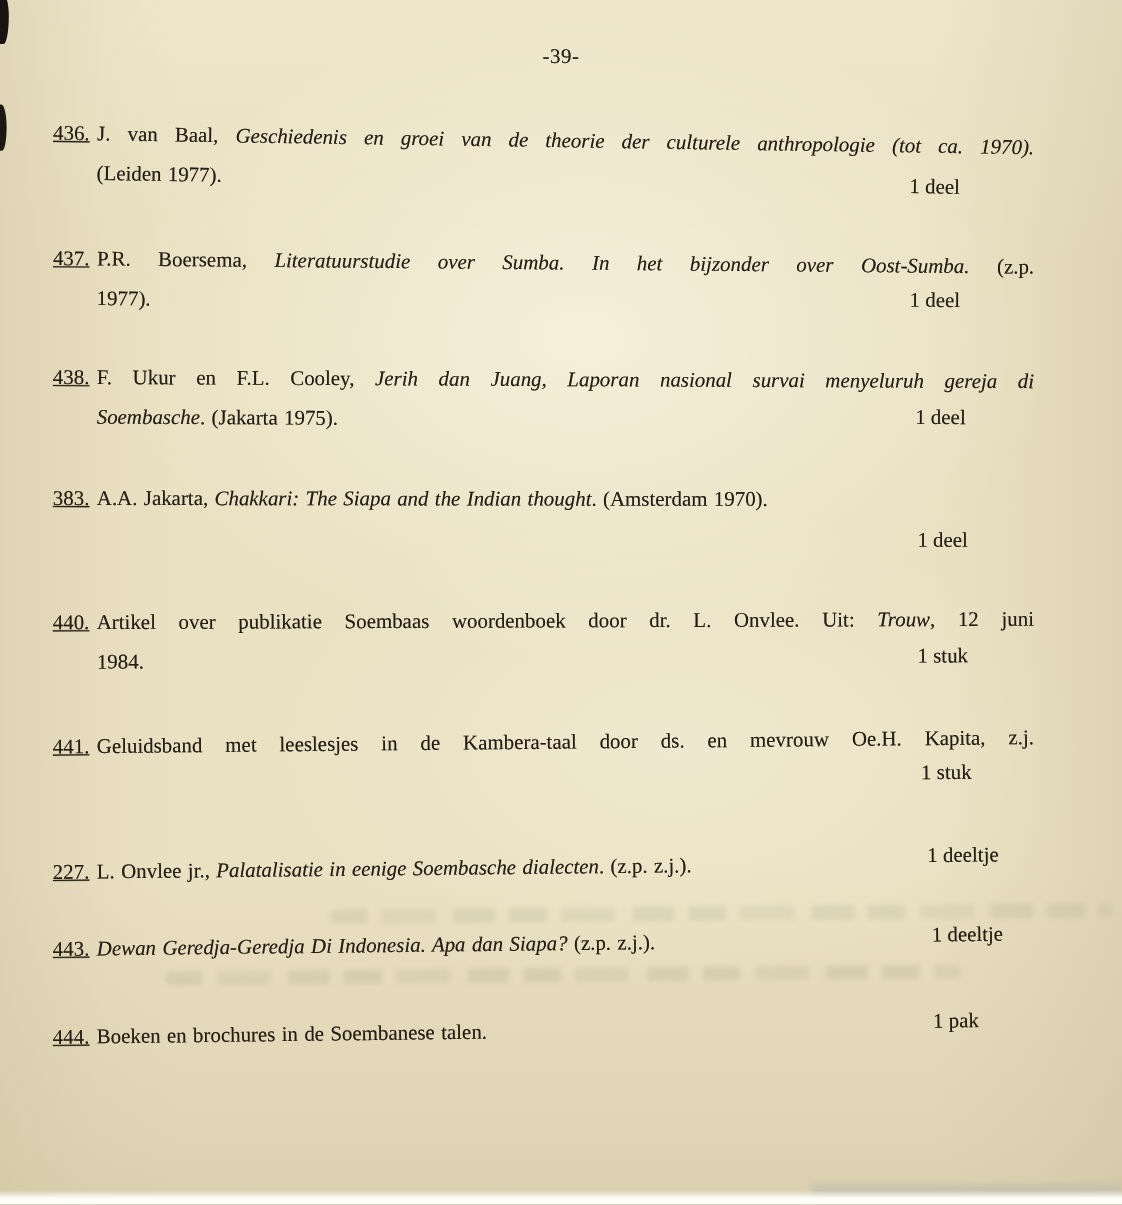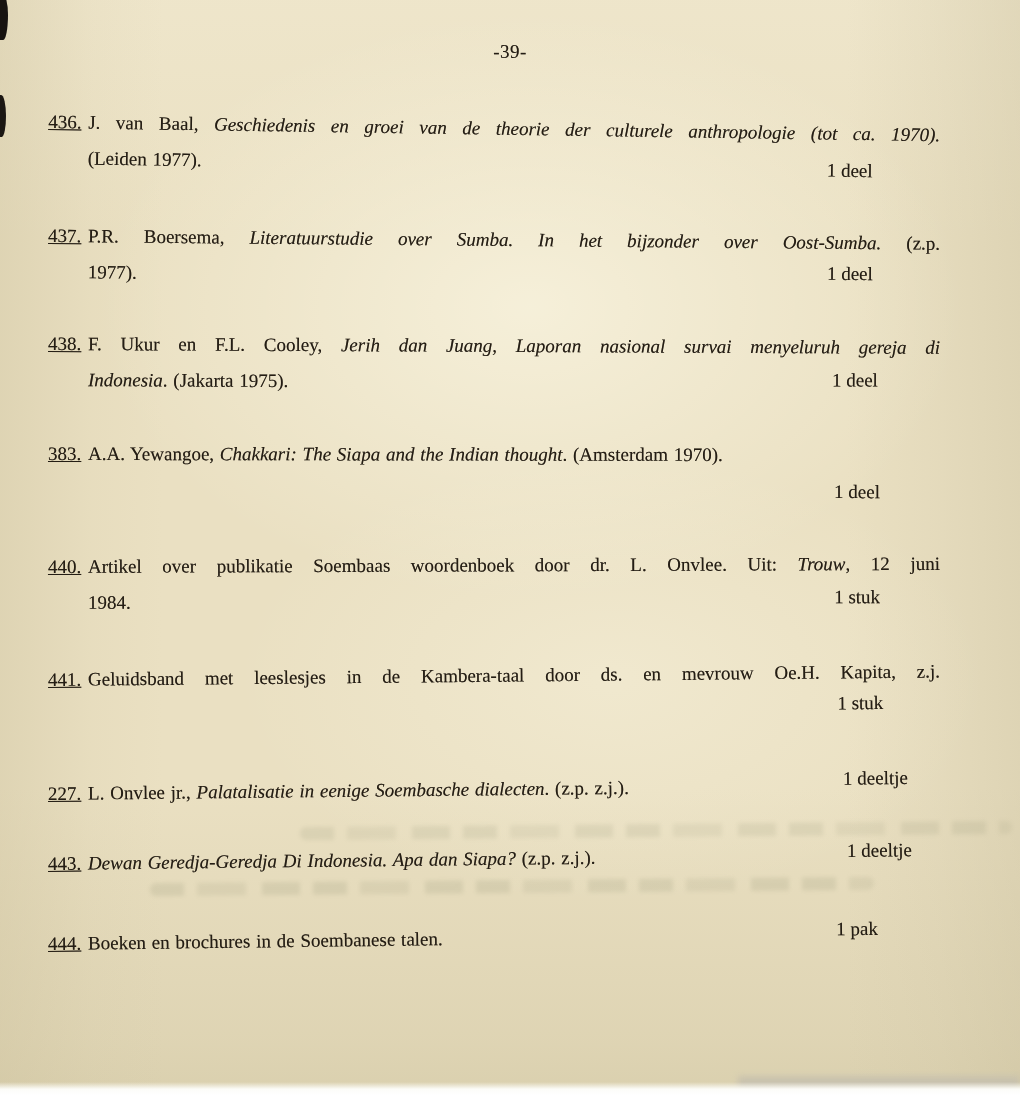"Indonesia" span.it { text: Indonesia -> Soembasche }
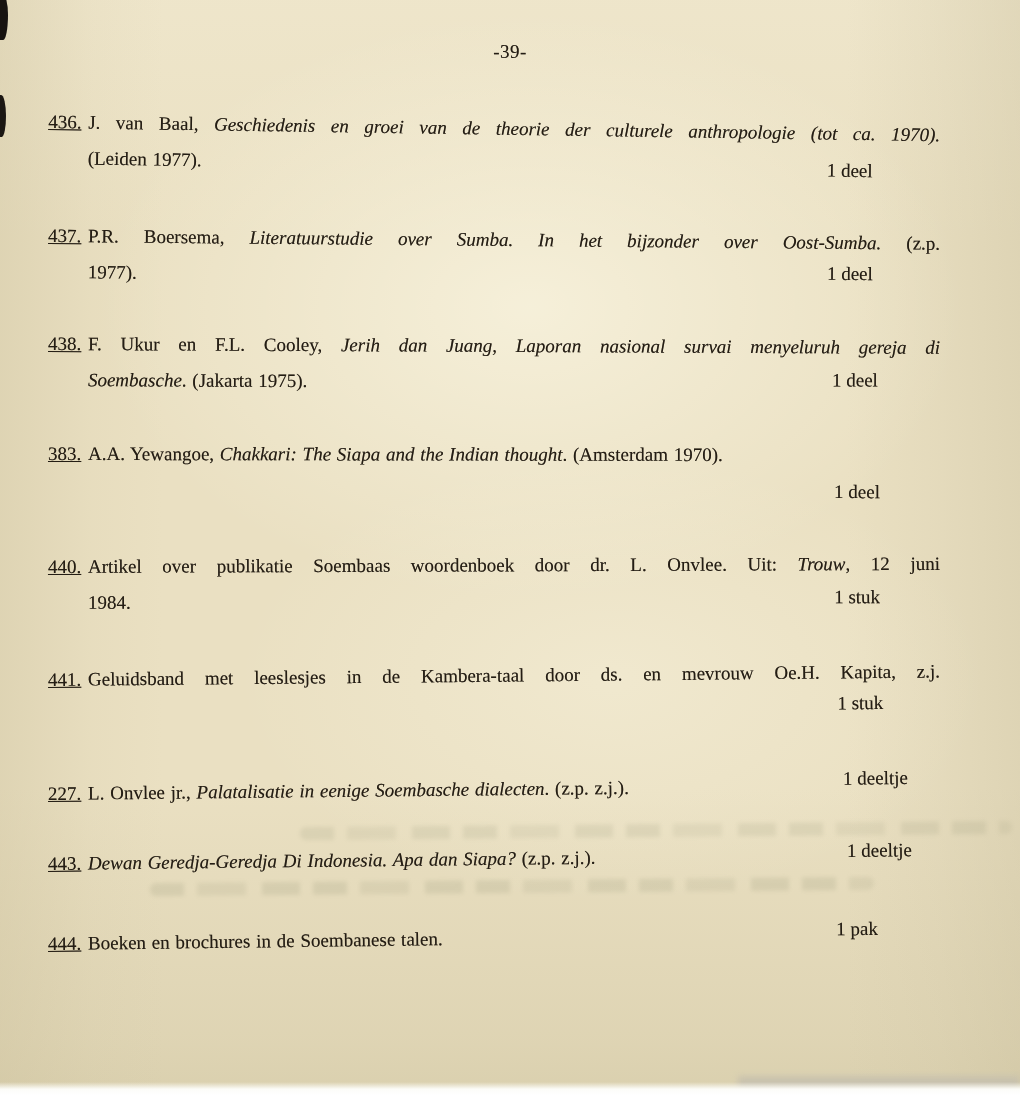"A.A. Yewangoe," span { text: Yewangoe -> Jakarta }
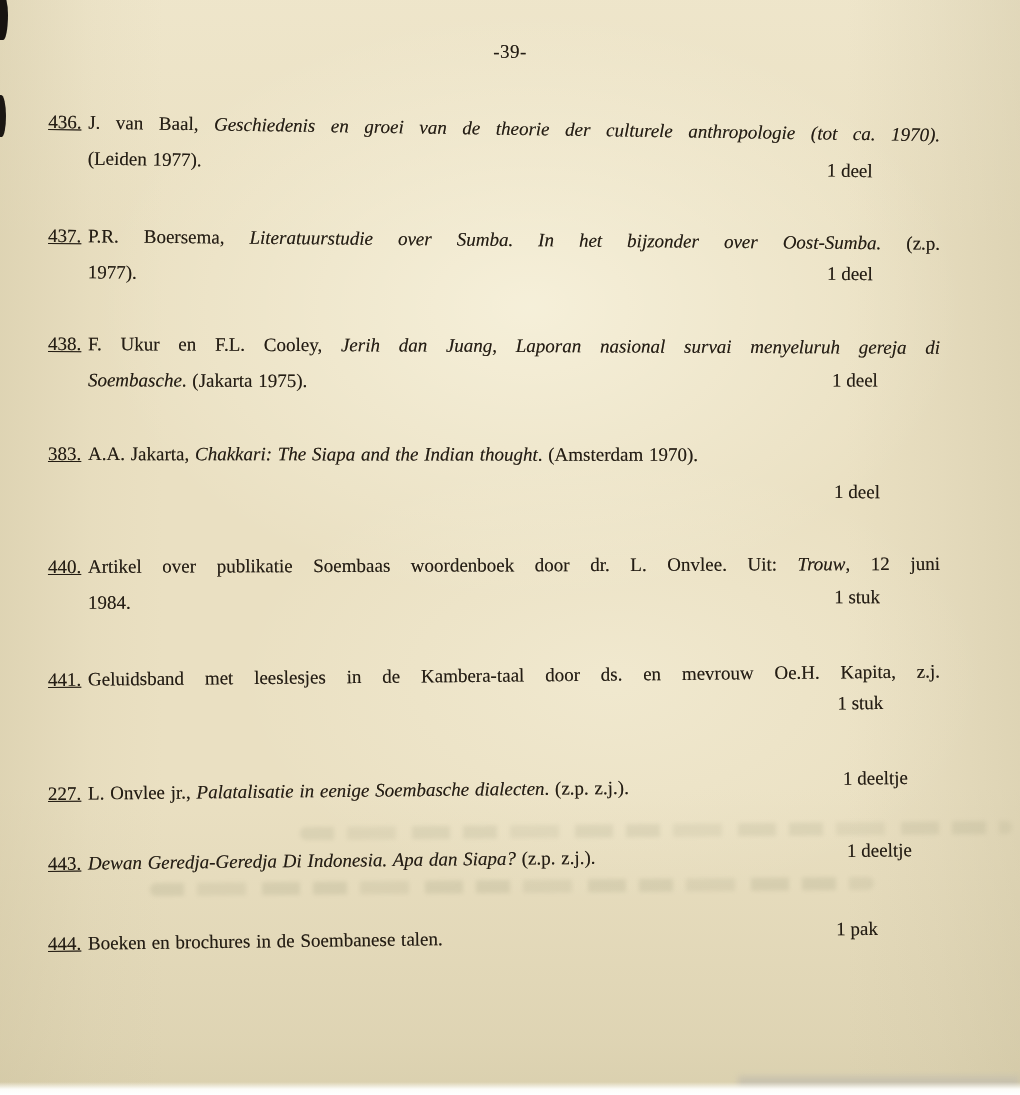"1 pak" [data-entry="444"] .qty { right: 62px -> 50px }
